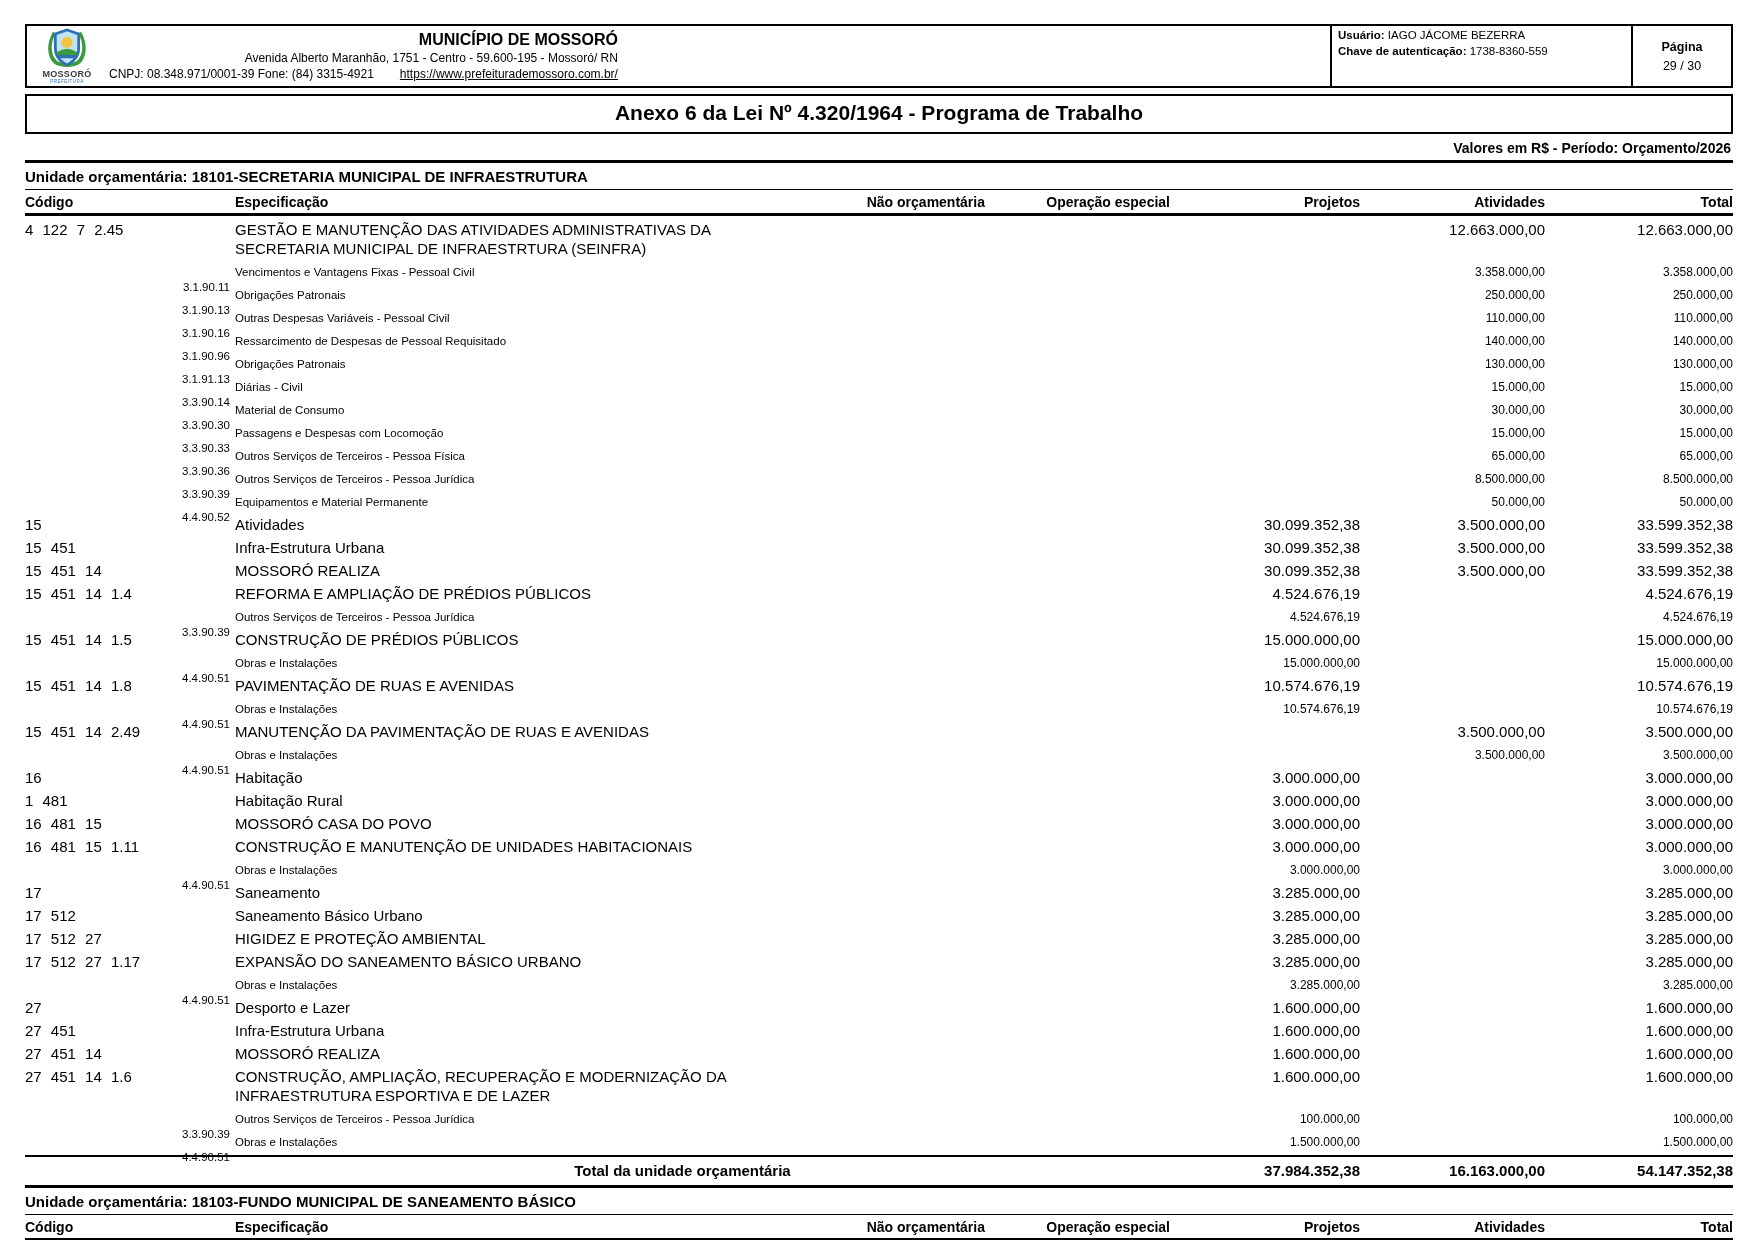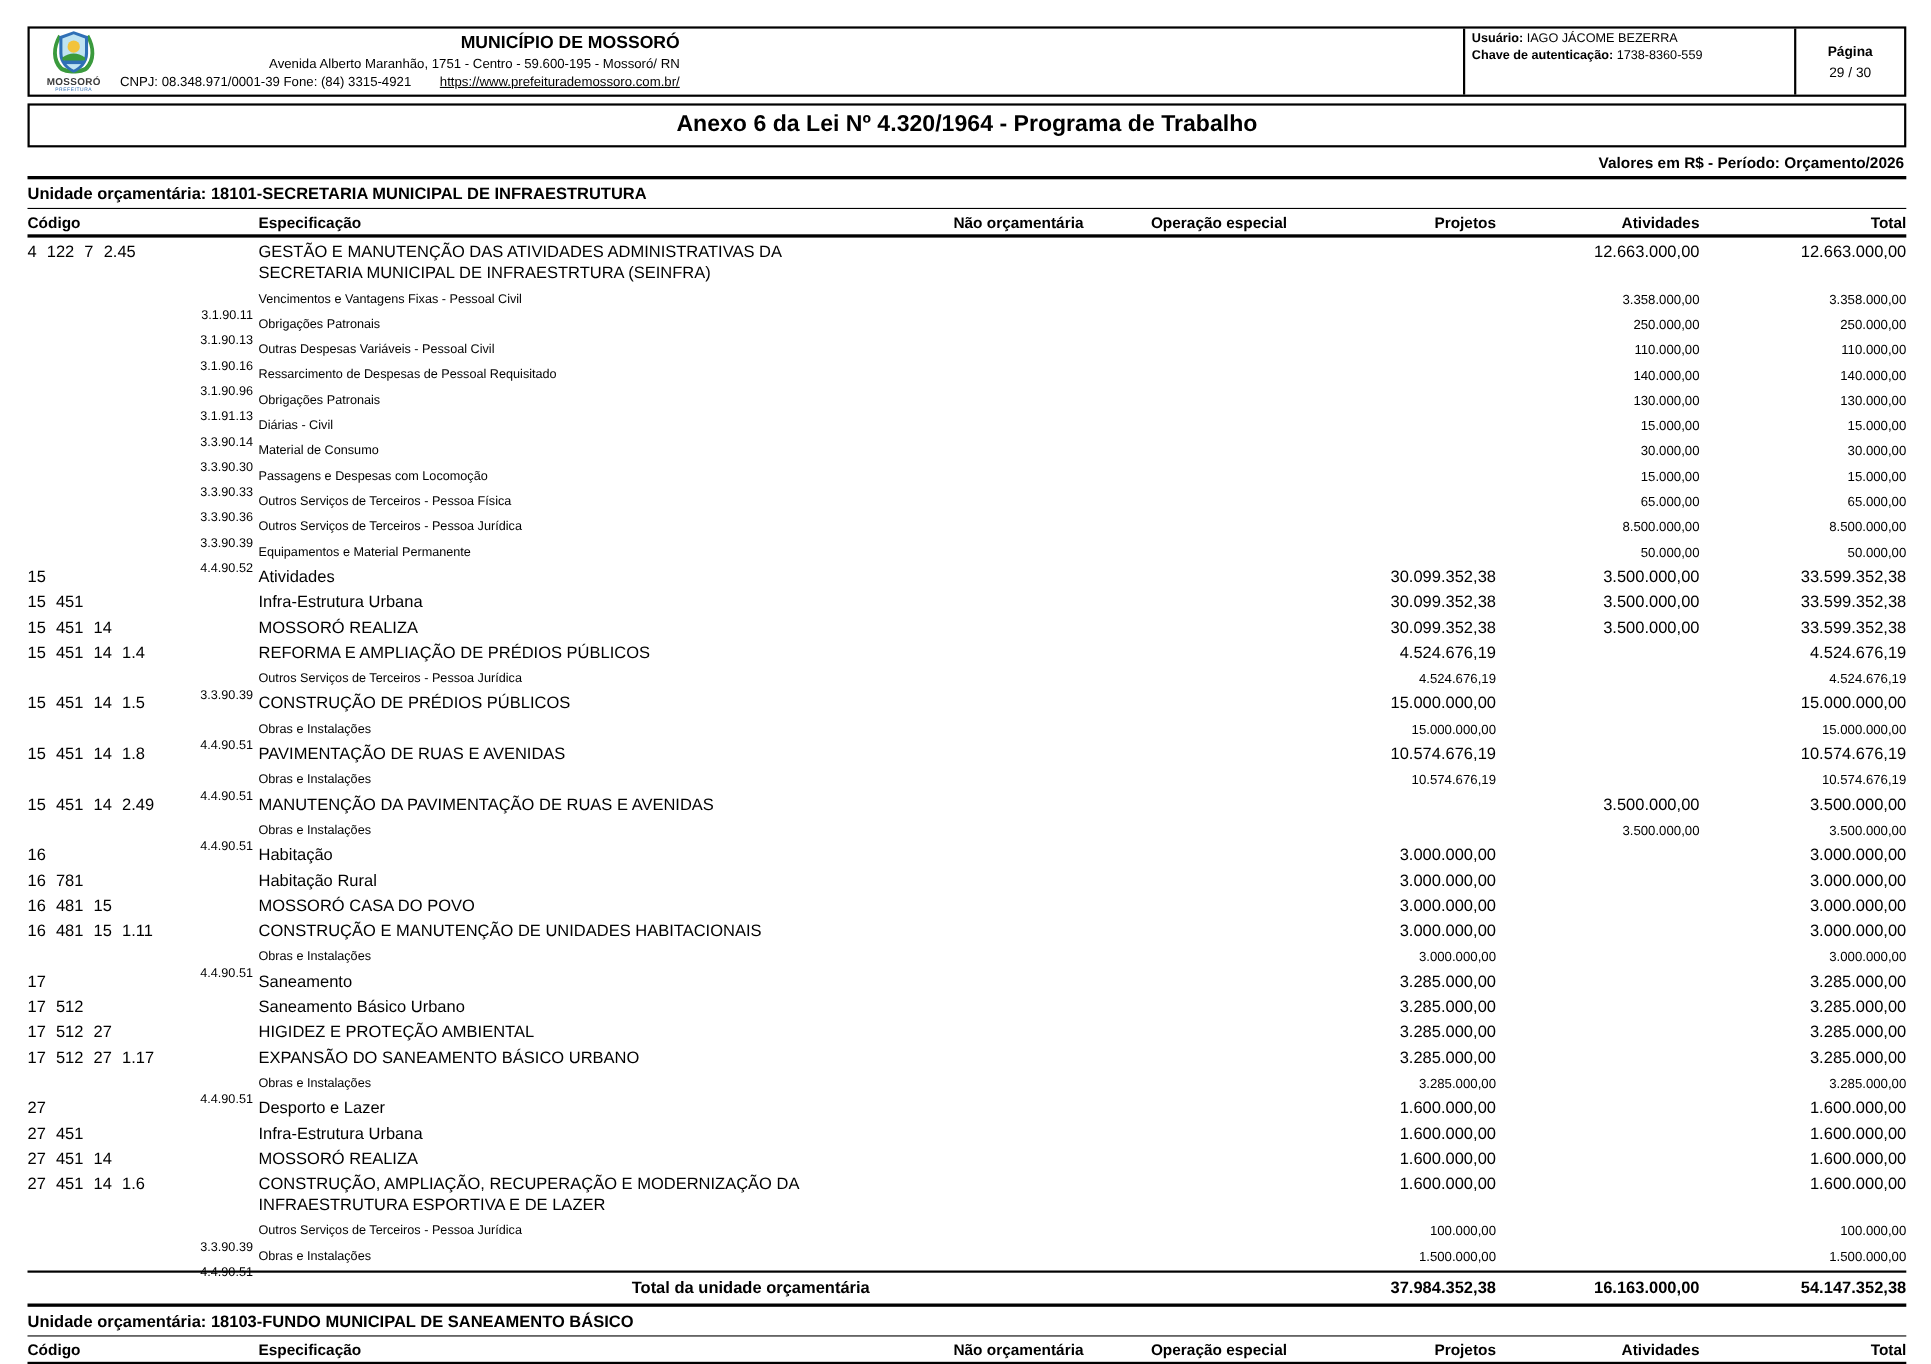"16 781" div.c-code { text: 16 781 -> 1 481 }
